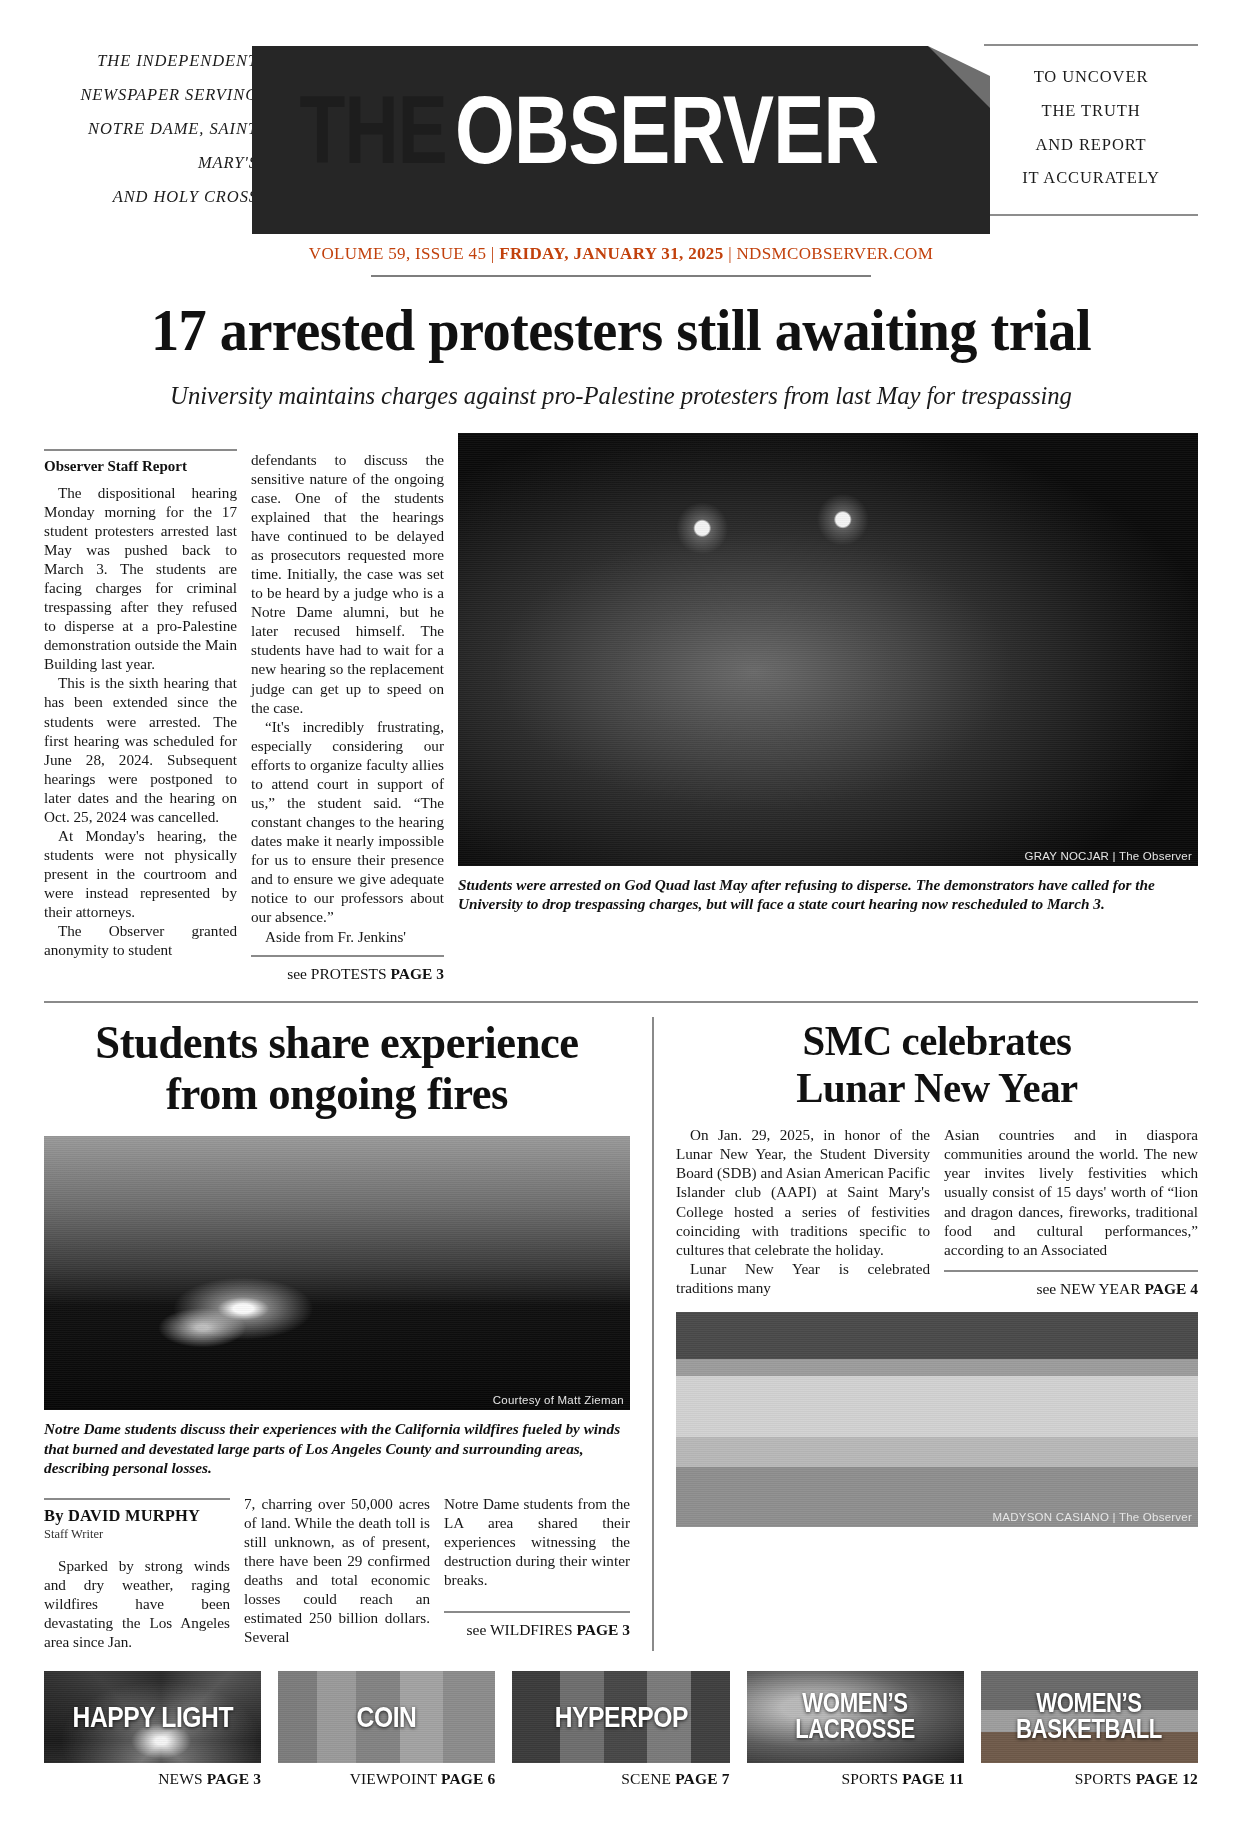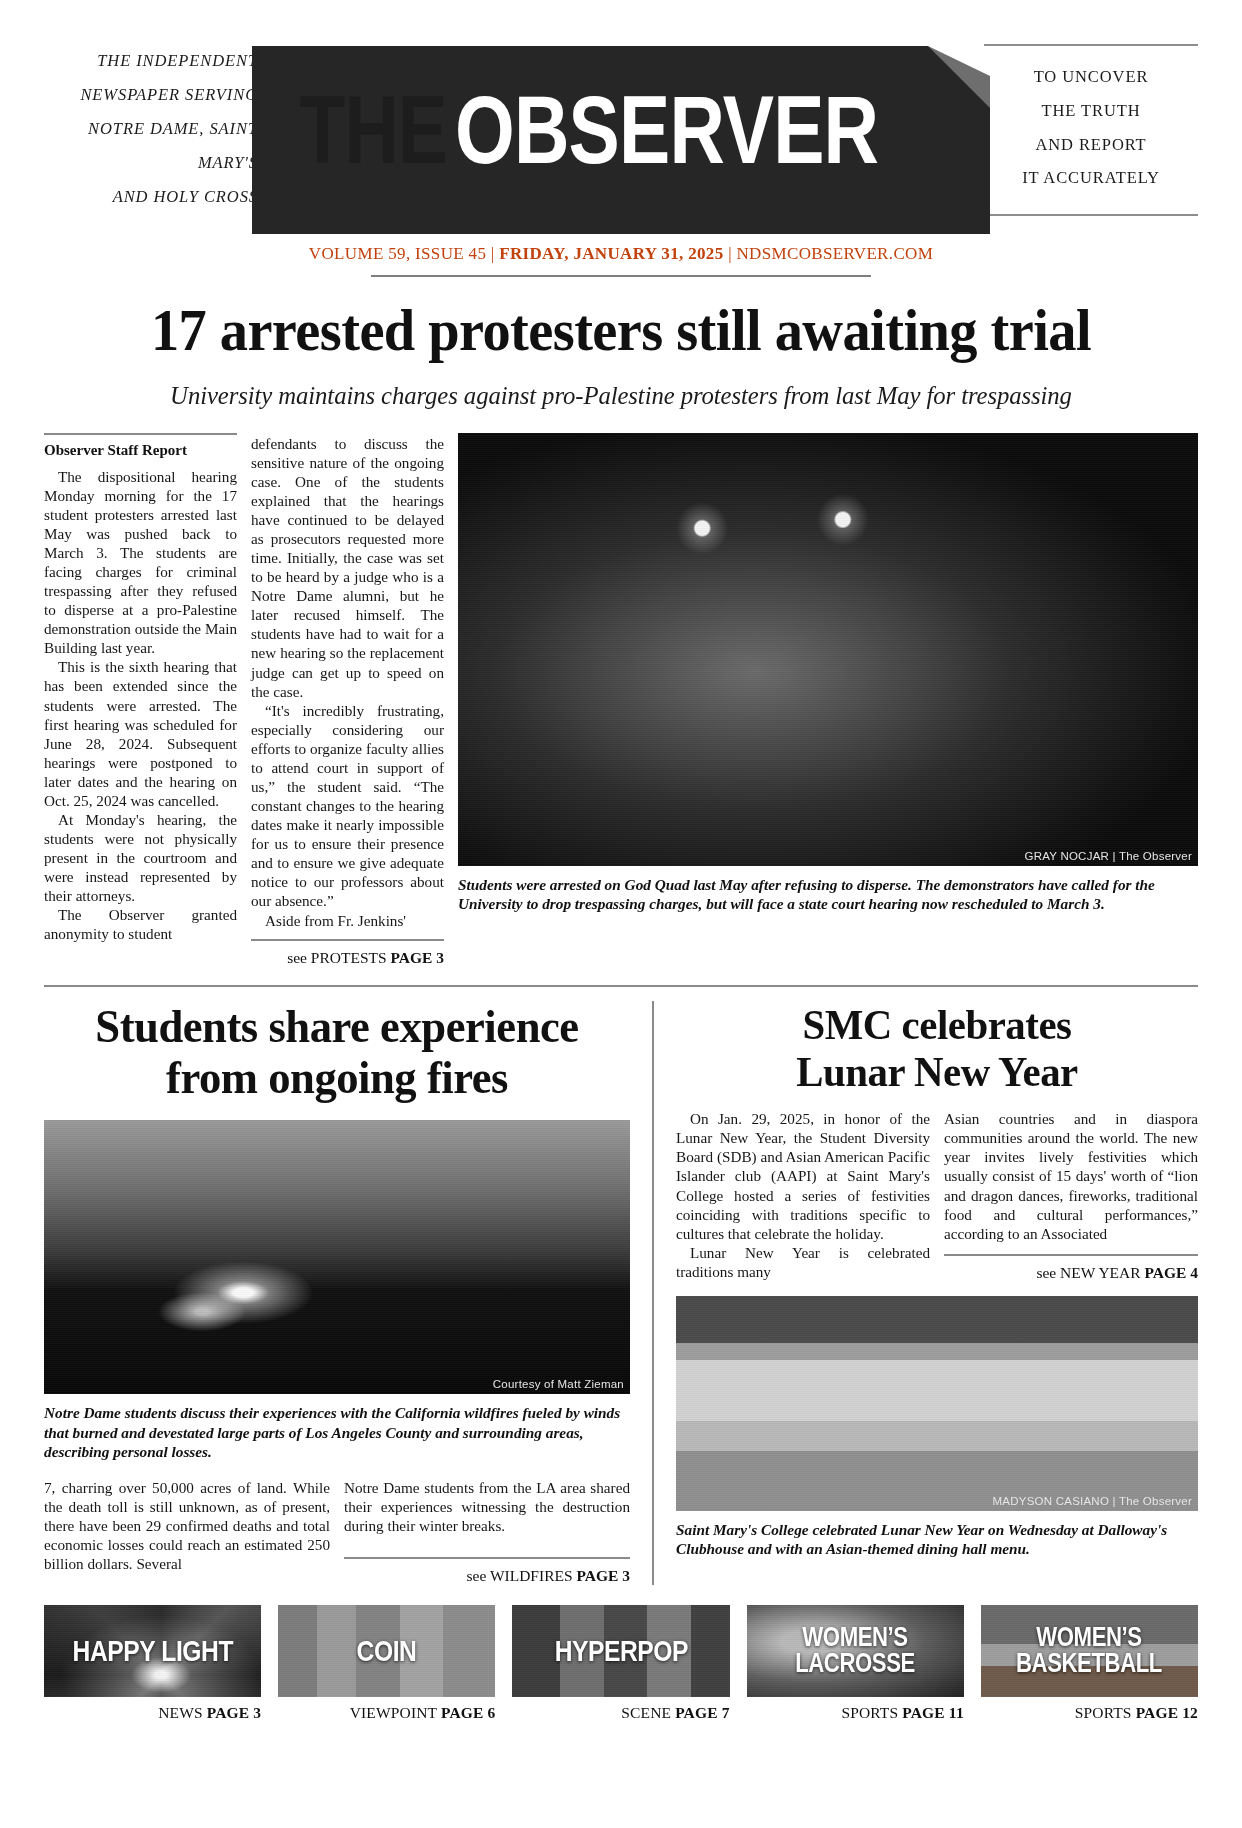"Observer Staff Report" .lead-cols { margin-top: none -> 16px }
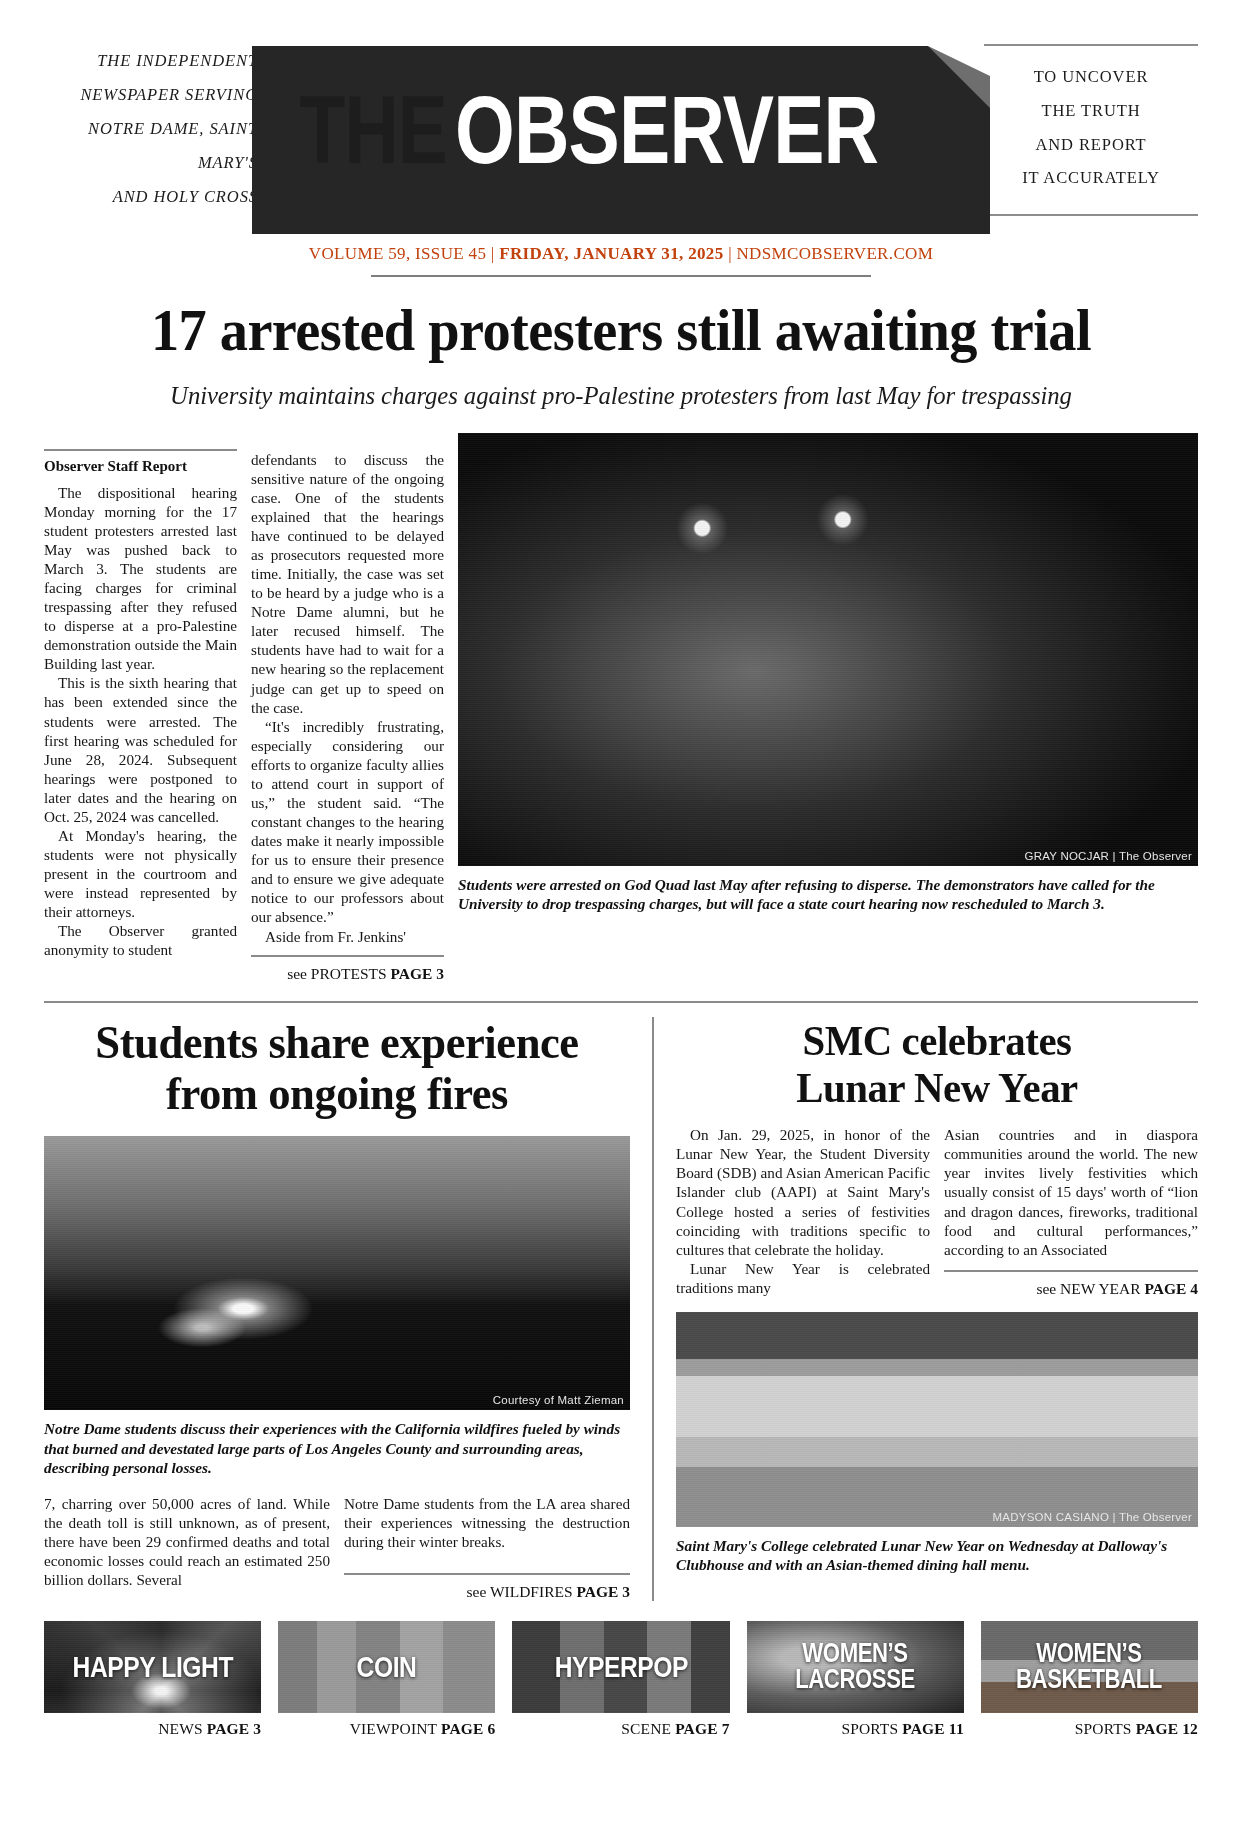"By DAVID MURPHY" div.col2 { html: none -> <div> <div> <div></div> <div>By DAVID MURPHY</div> <div>Staff Writer</div> </div> <div> <p>Sparked by strong winds and dry weather, raging wildfires have been devastating the Los Angeles area since Jan.</p> </div> </div> }
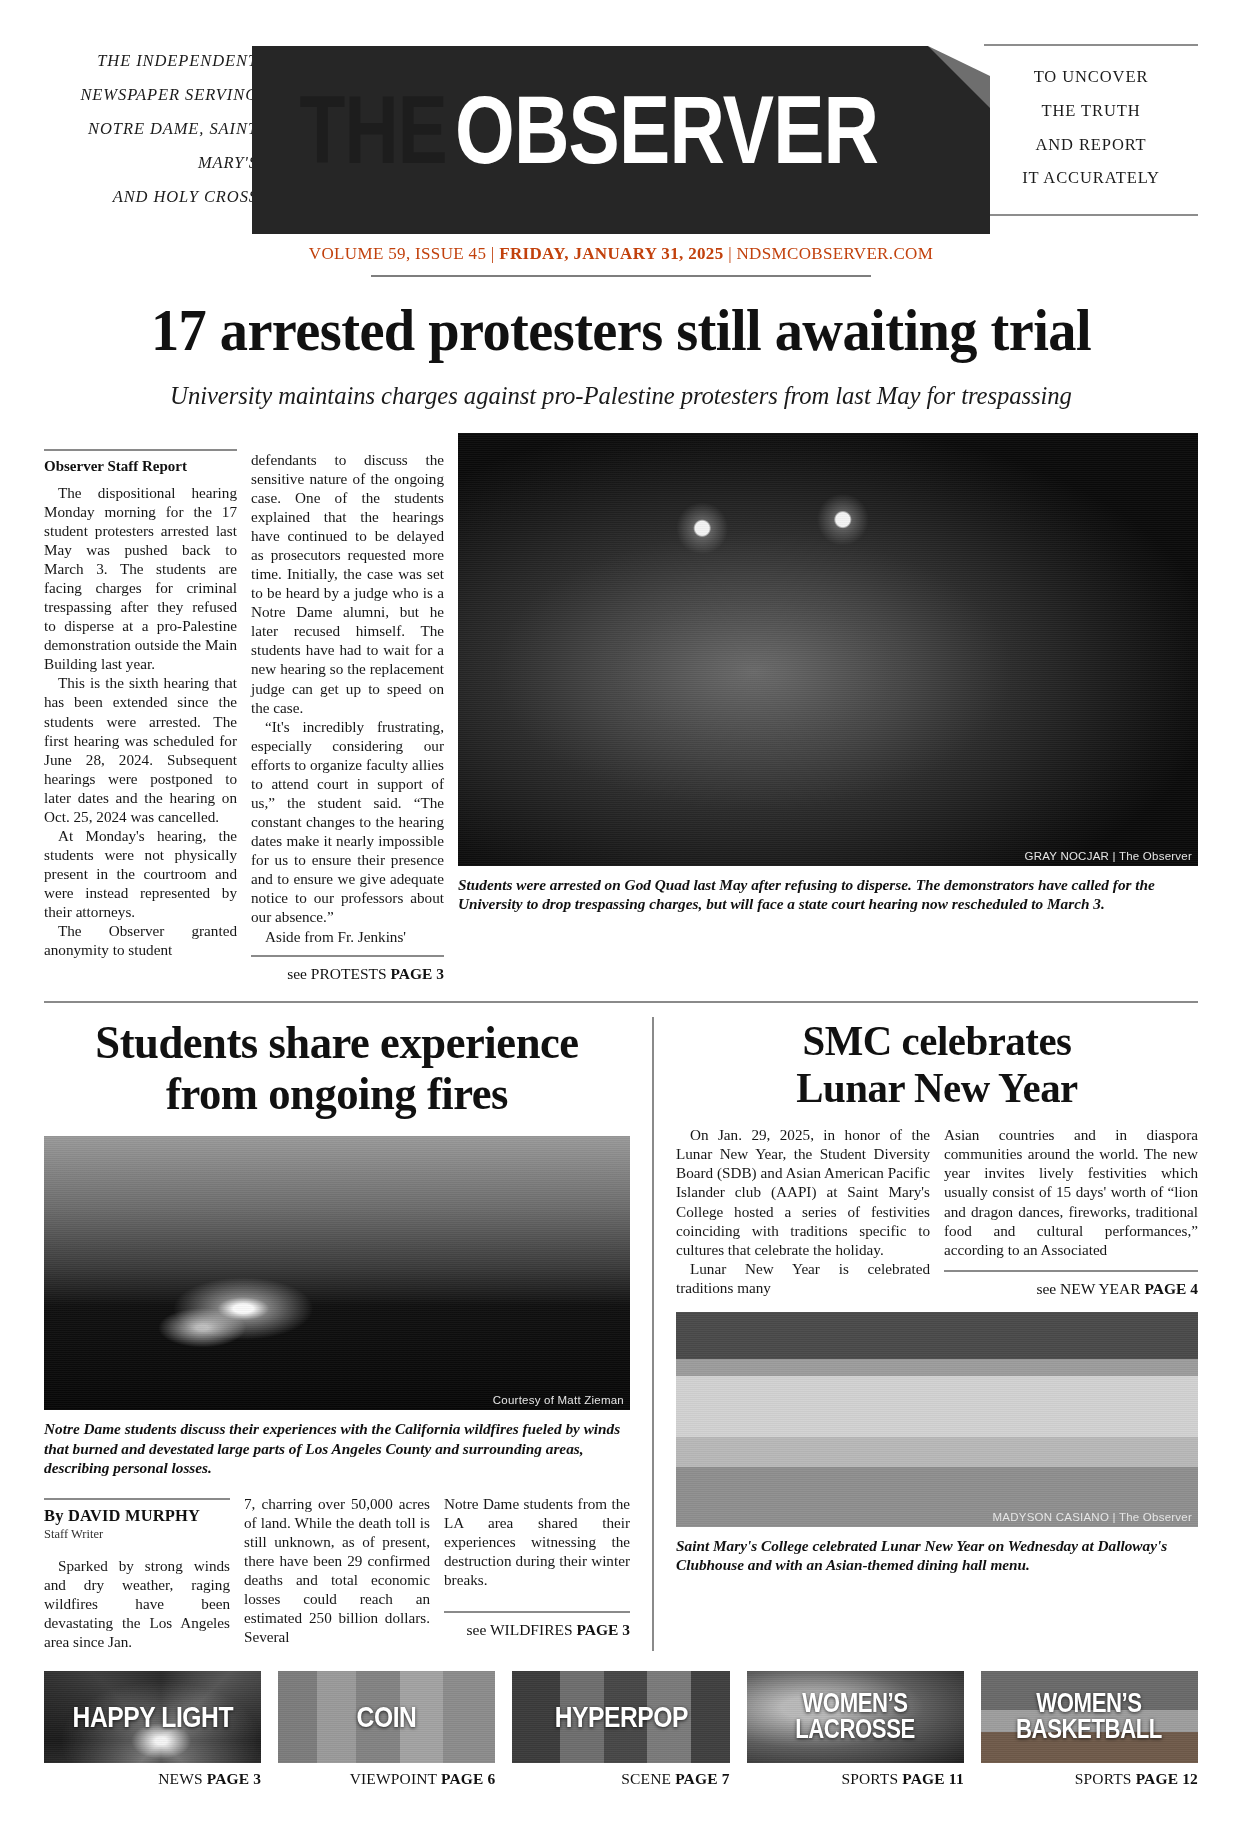"Saint Mary's College celebrated Lunar" div.cap { html: <div>Saint Mary's College celebrated Lunar New Year on Wednesday at Dalloway's Clubhouse and with an Asian-themed dining hall menu.</div> -> none }
